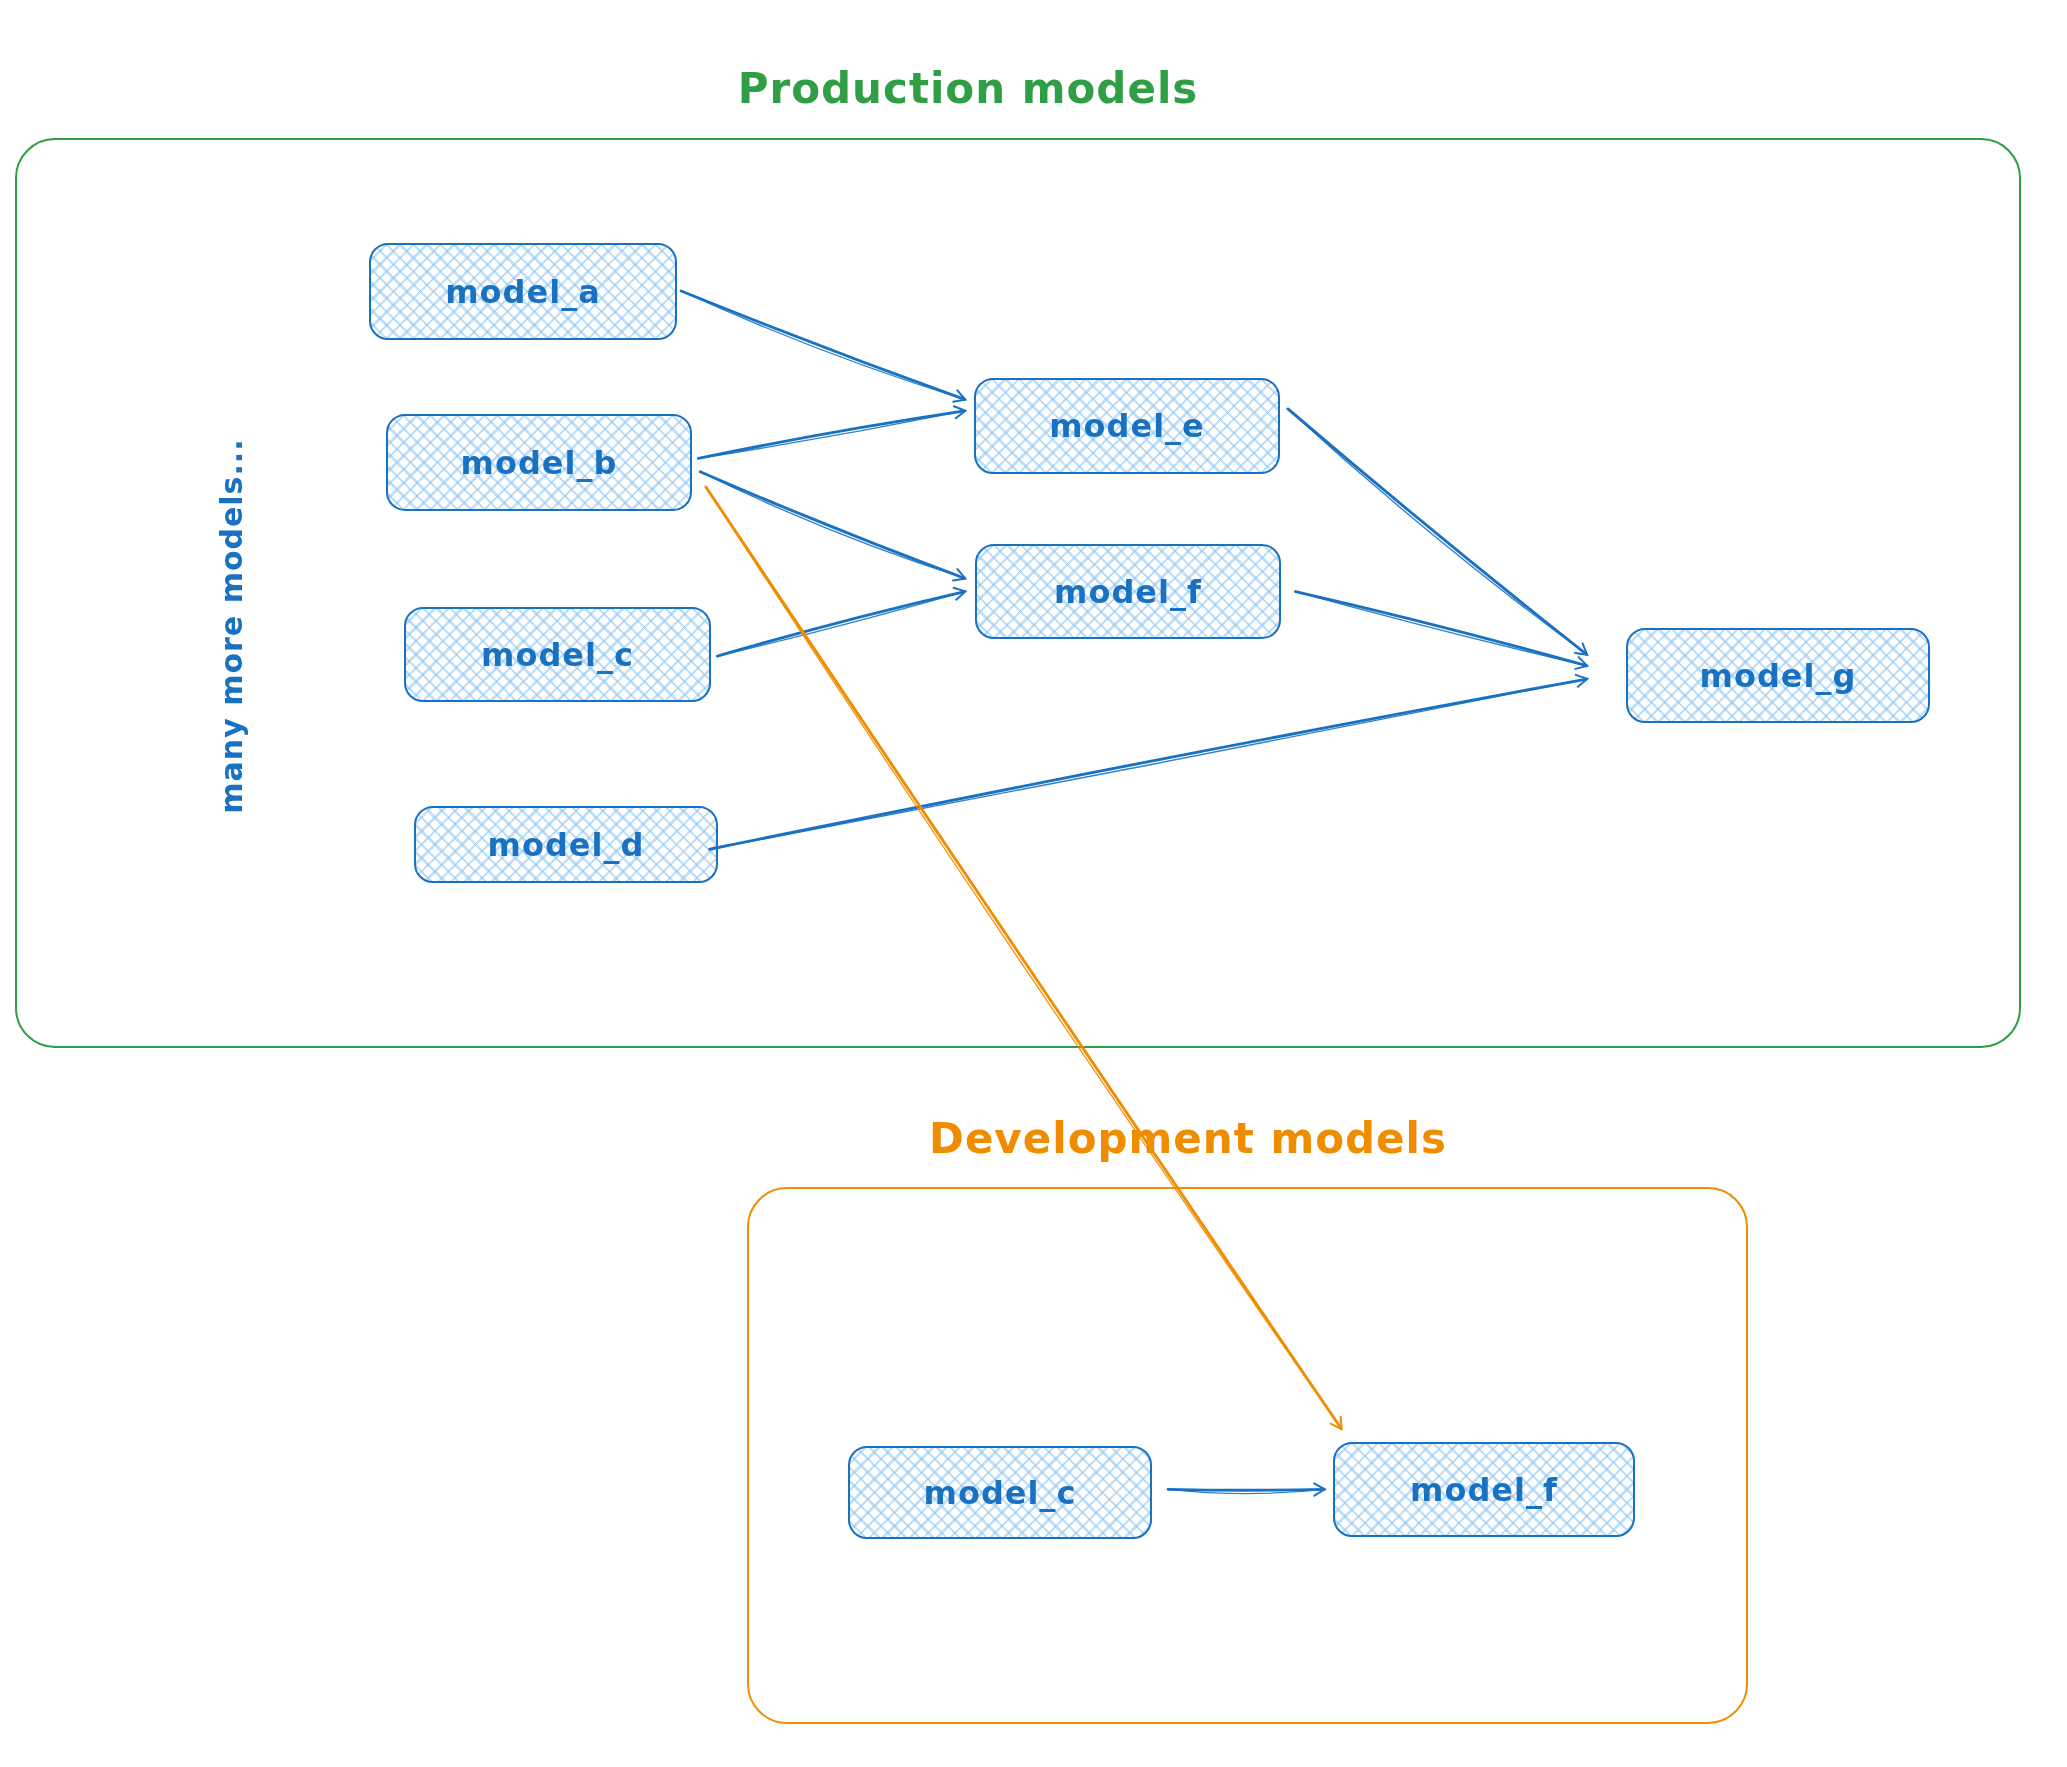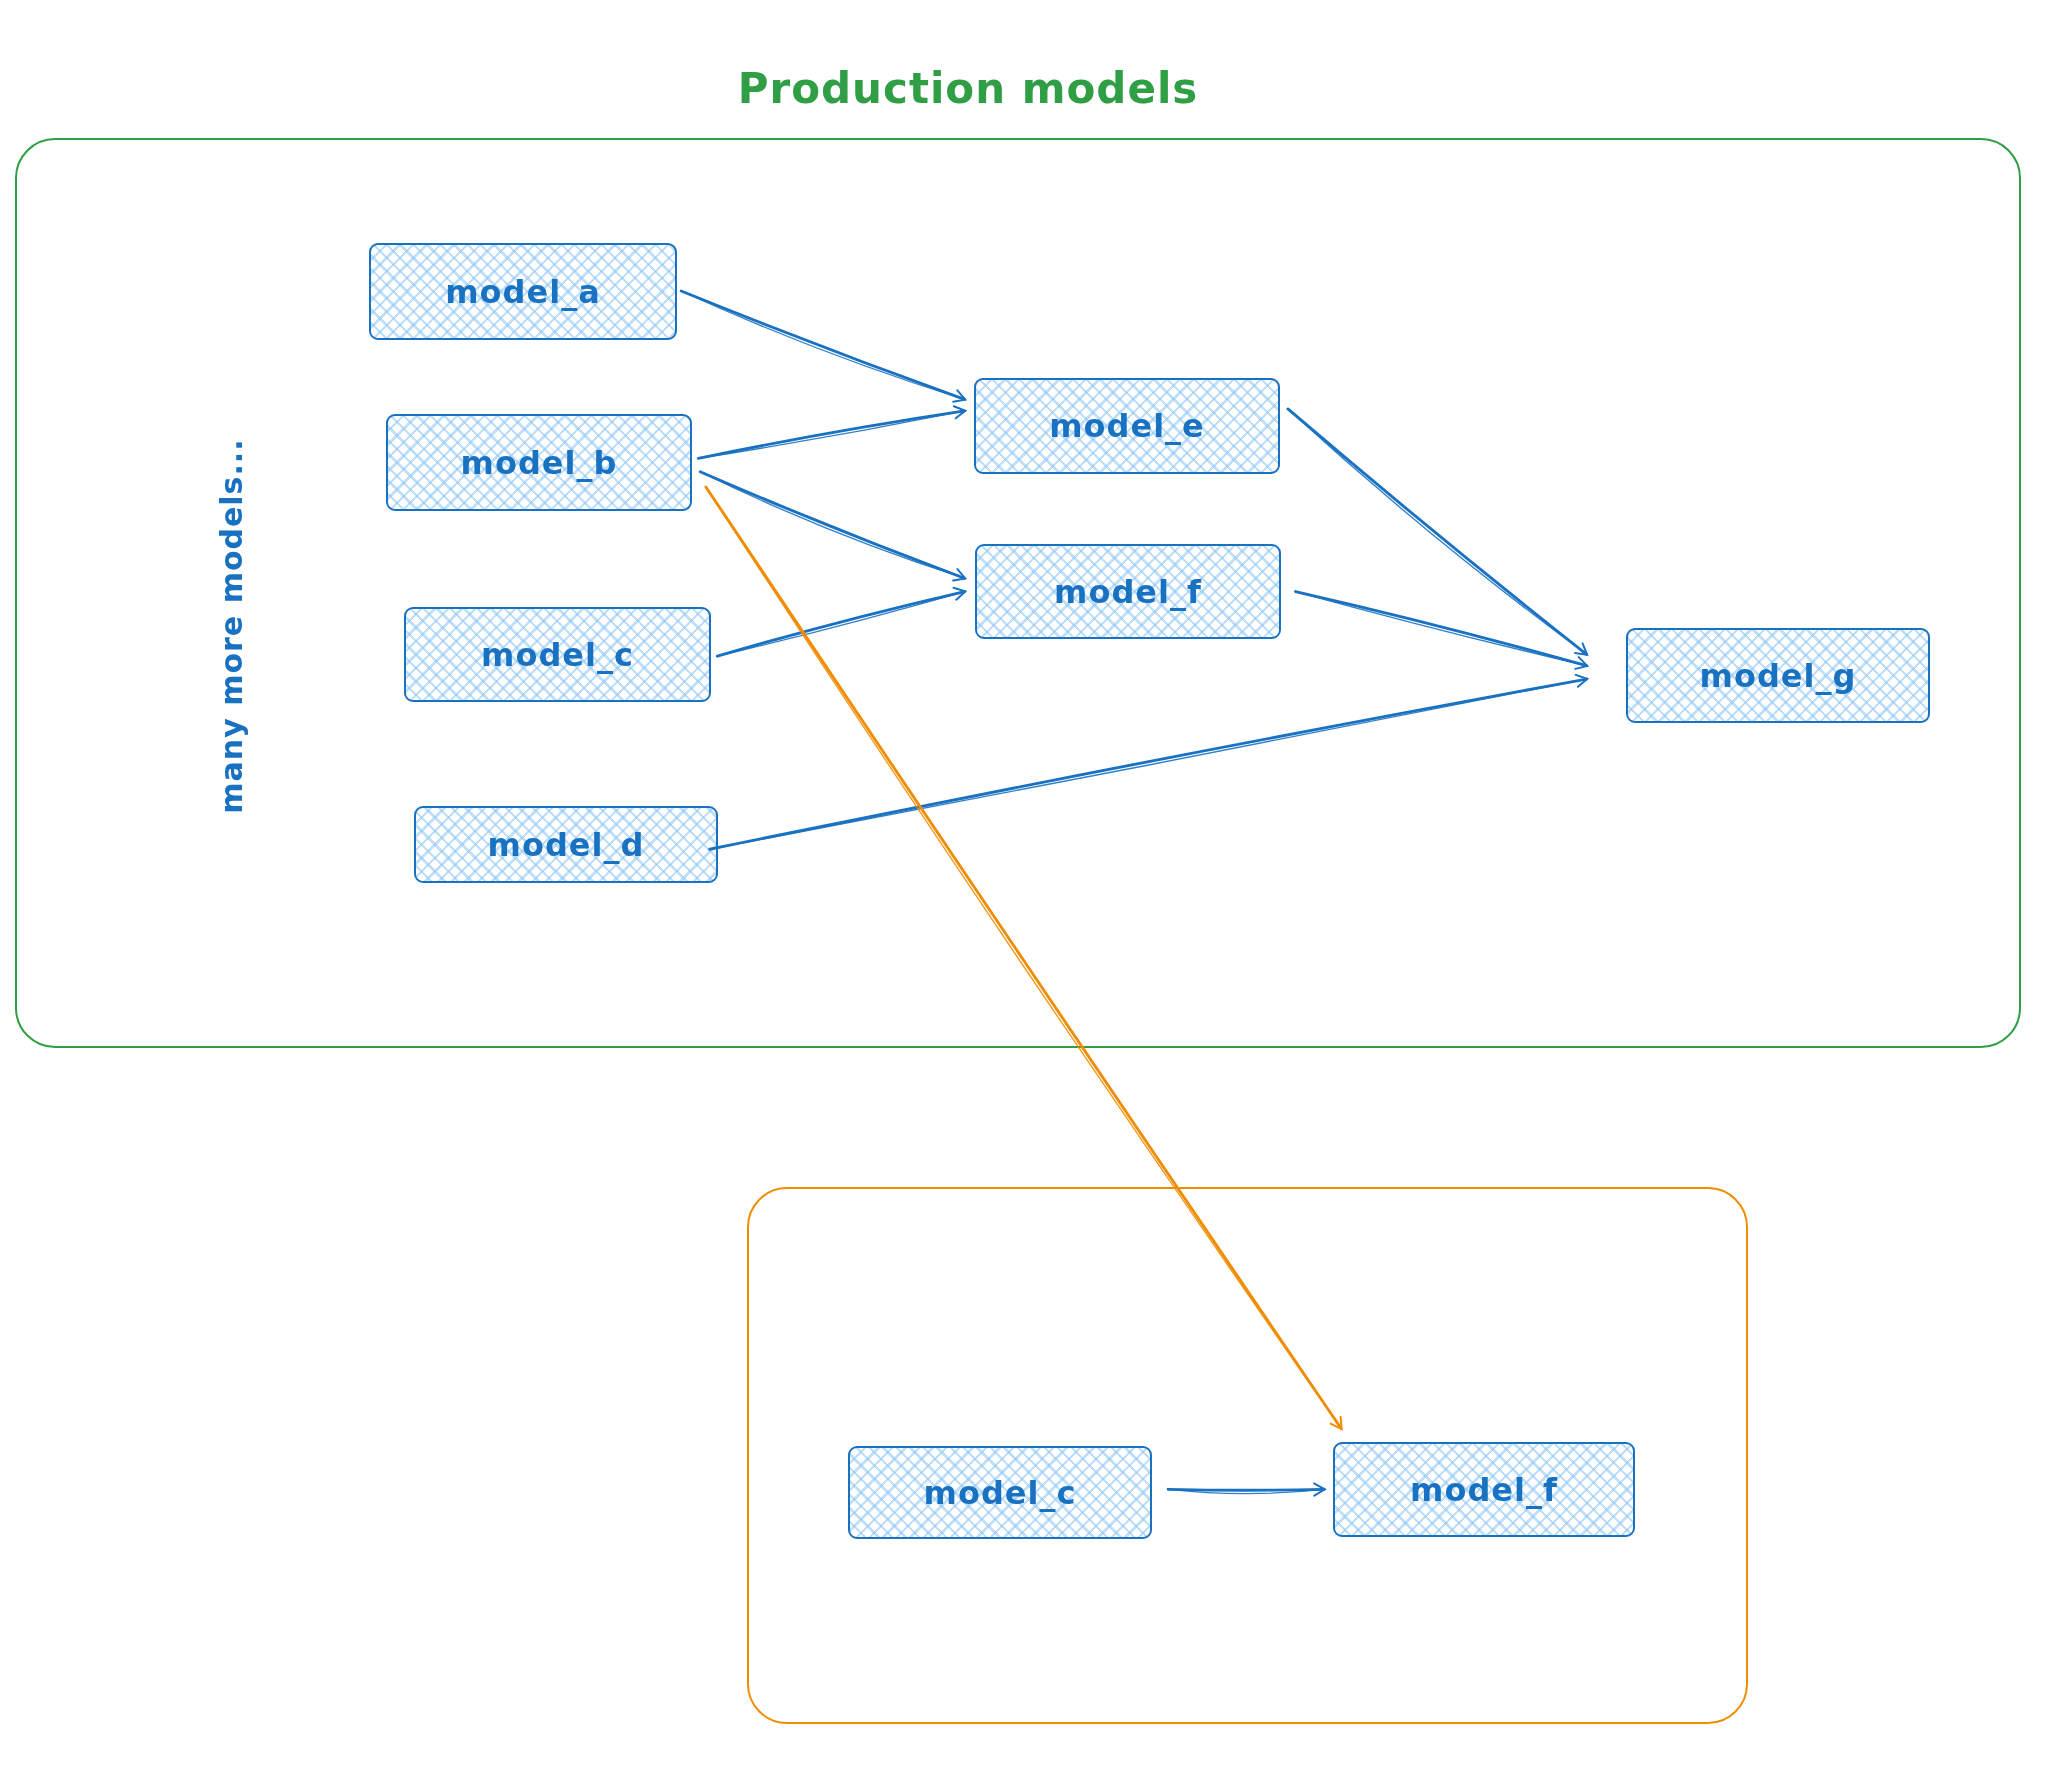"model_a" .node { border-radius: 9px -> 19px }
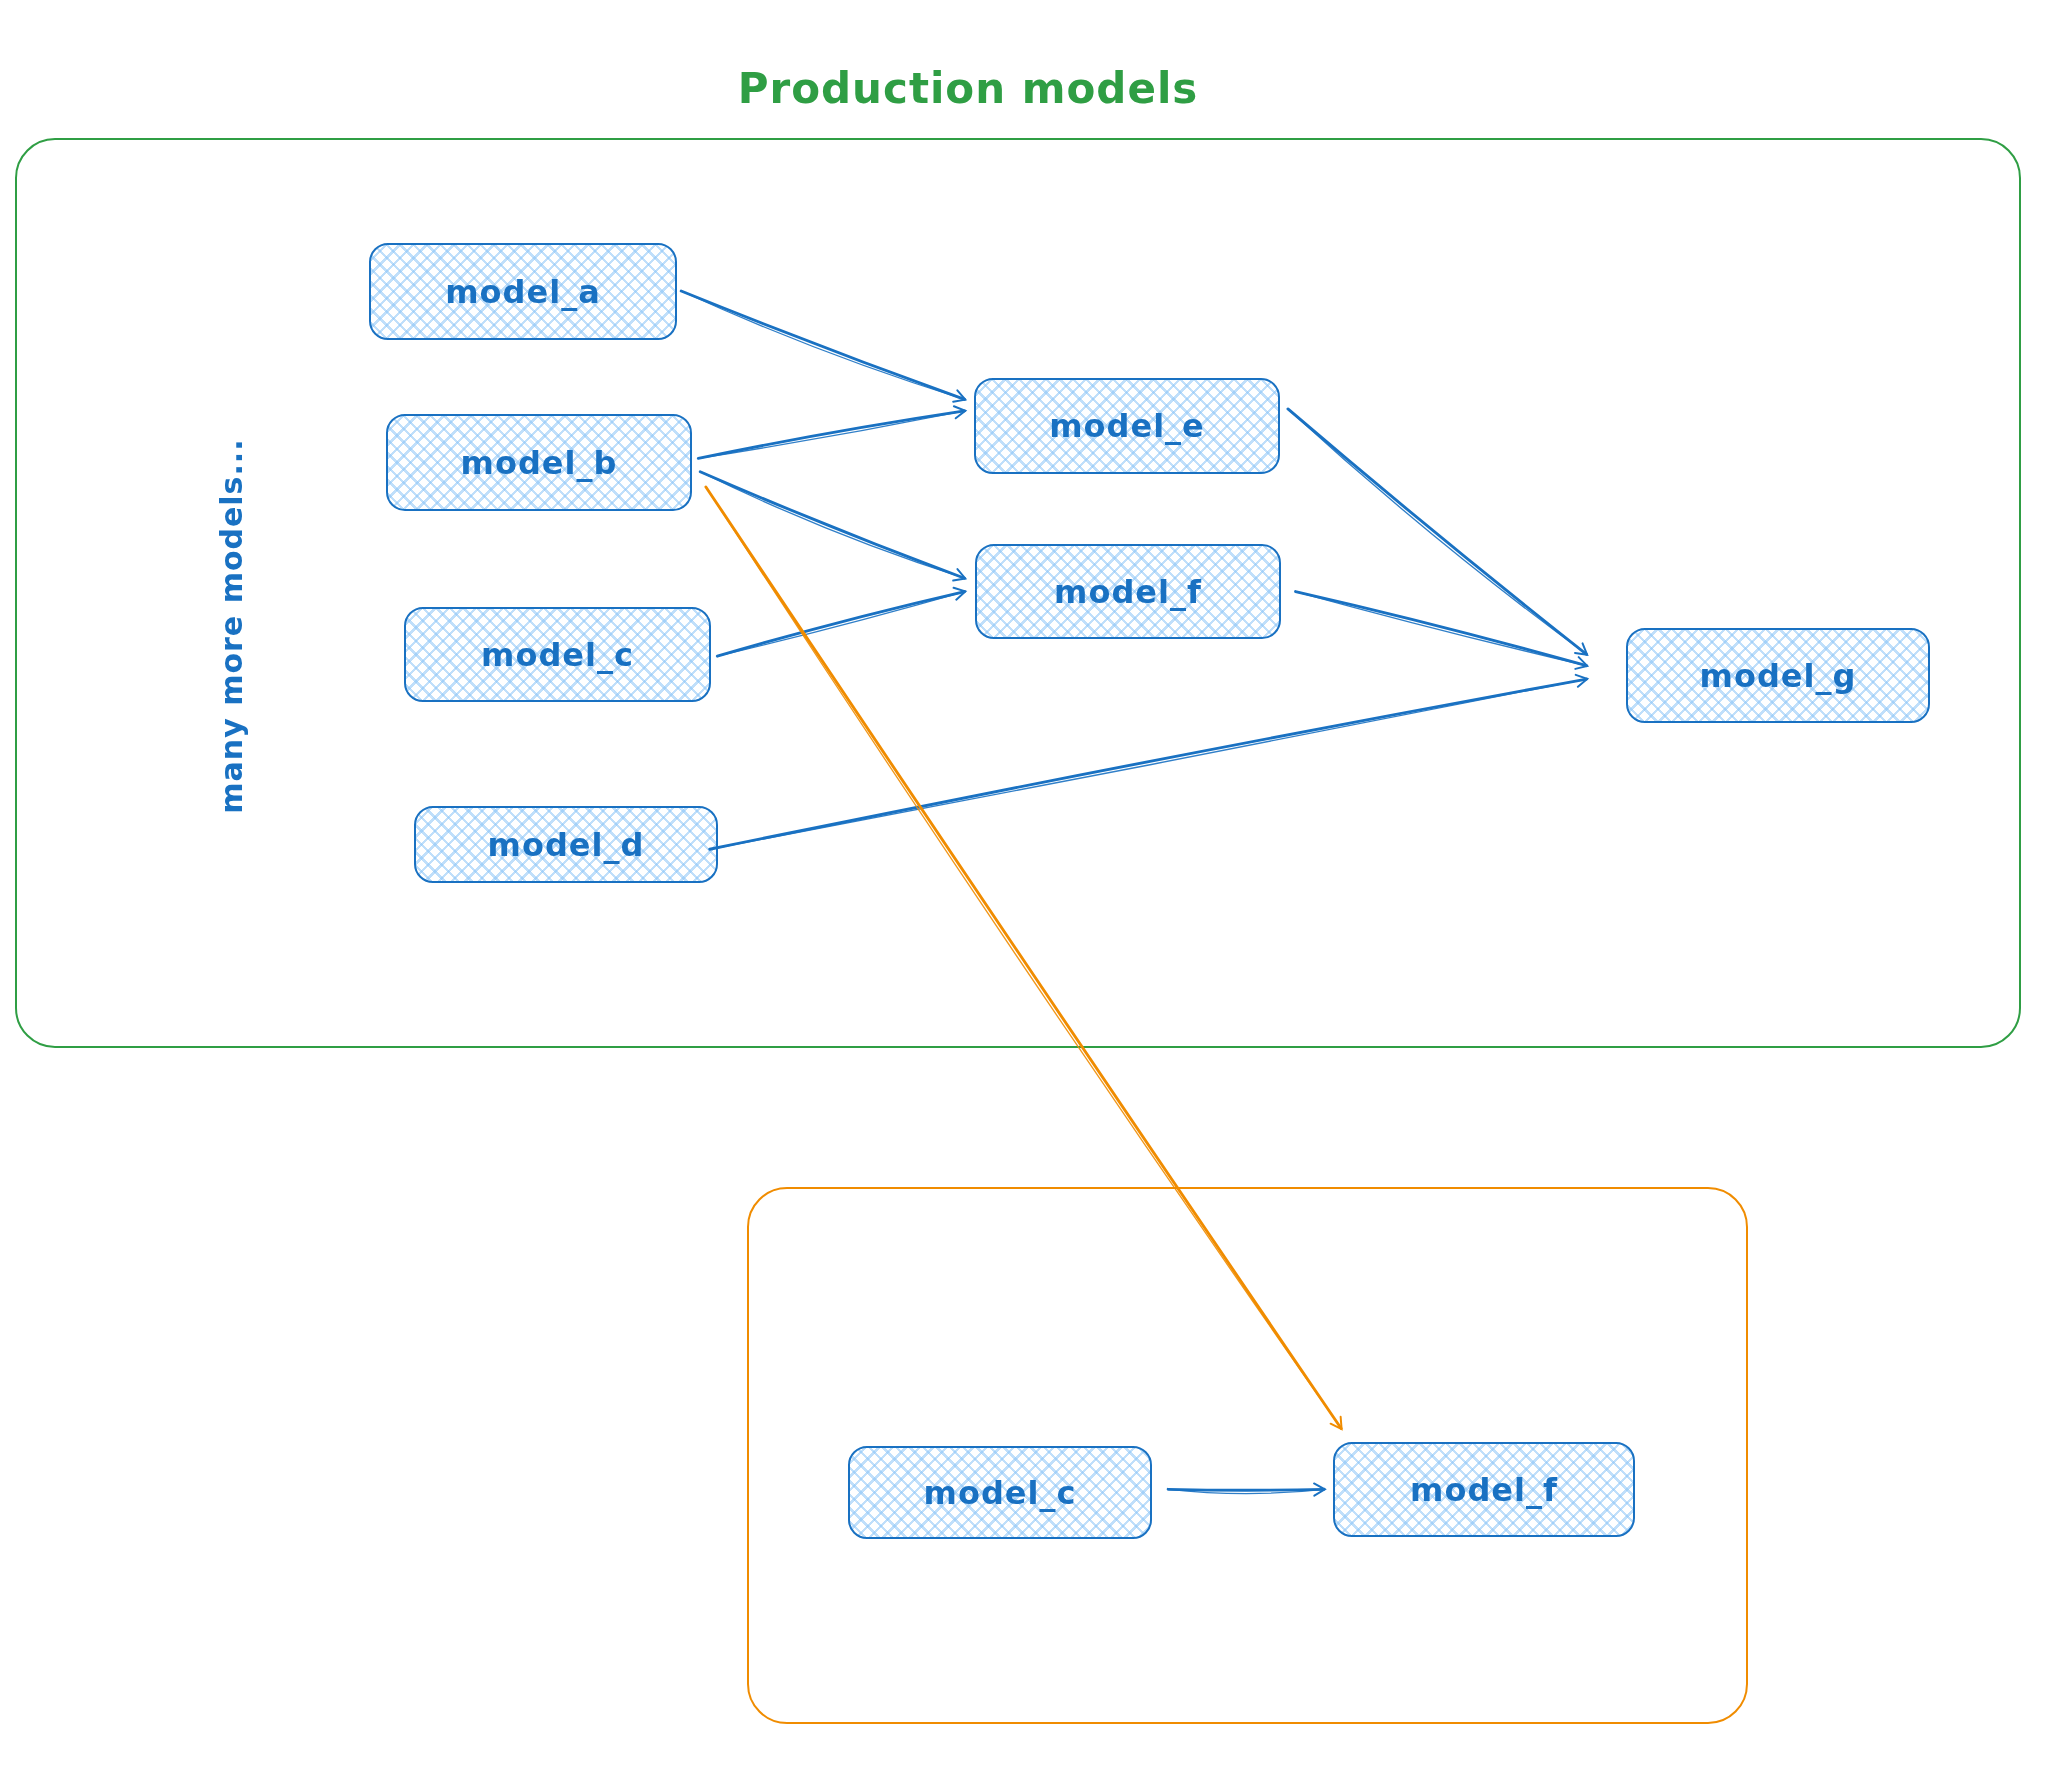"Development models" div.section-title { html: none -> <div>Development models</div> }
